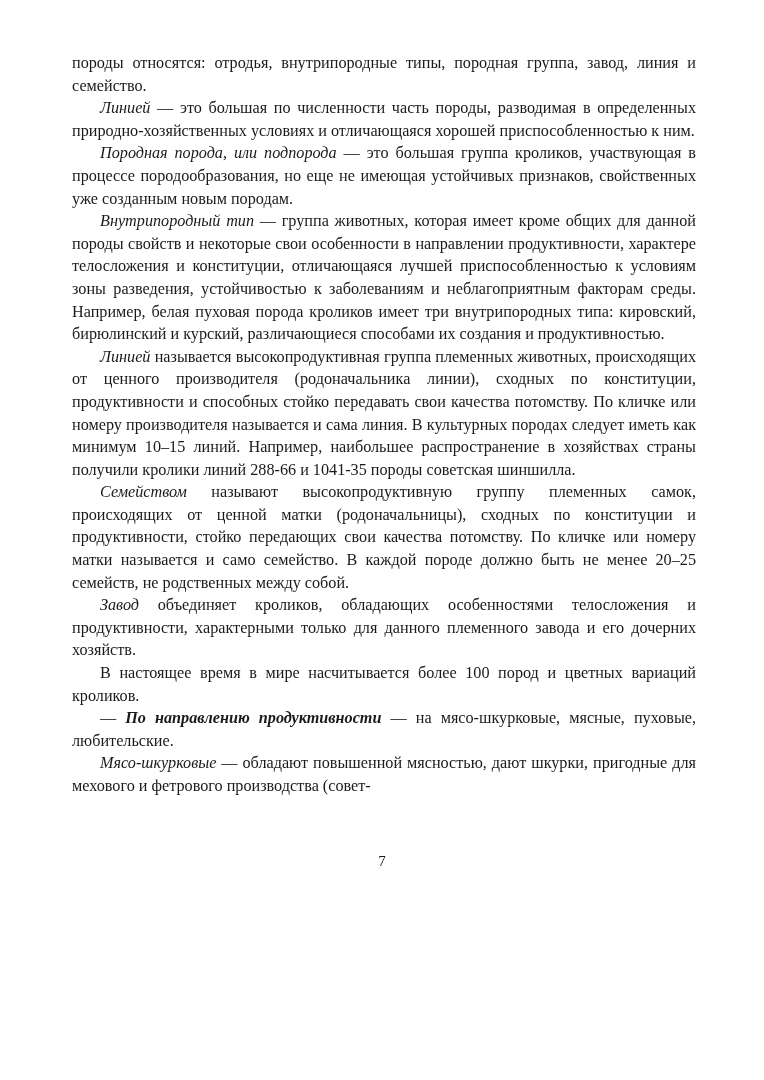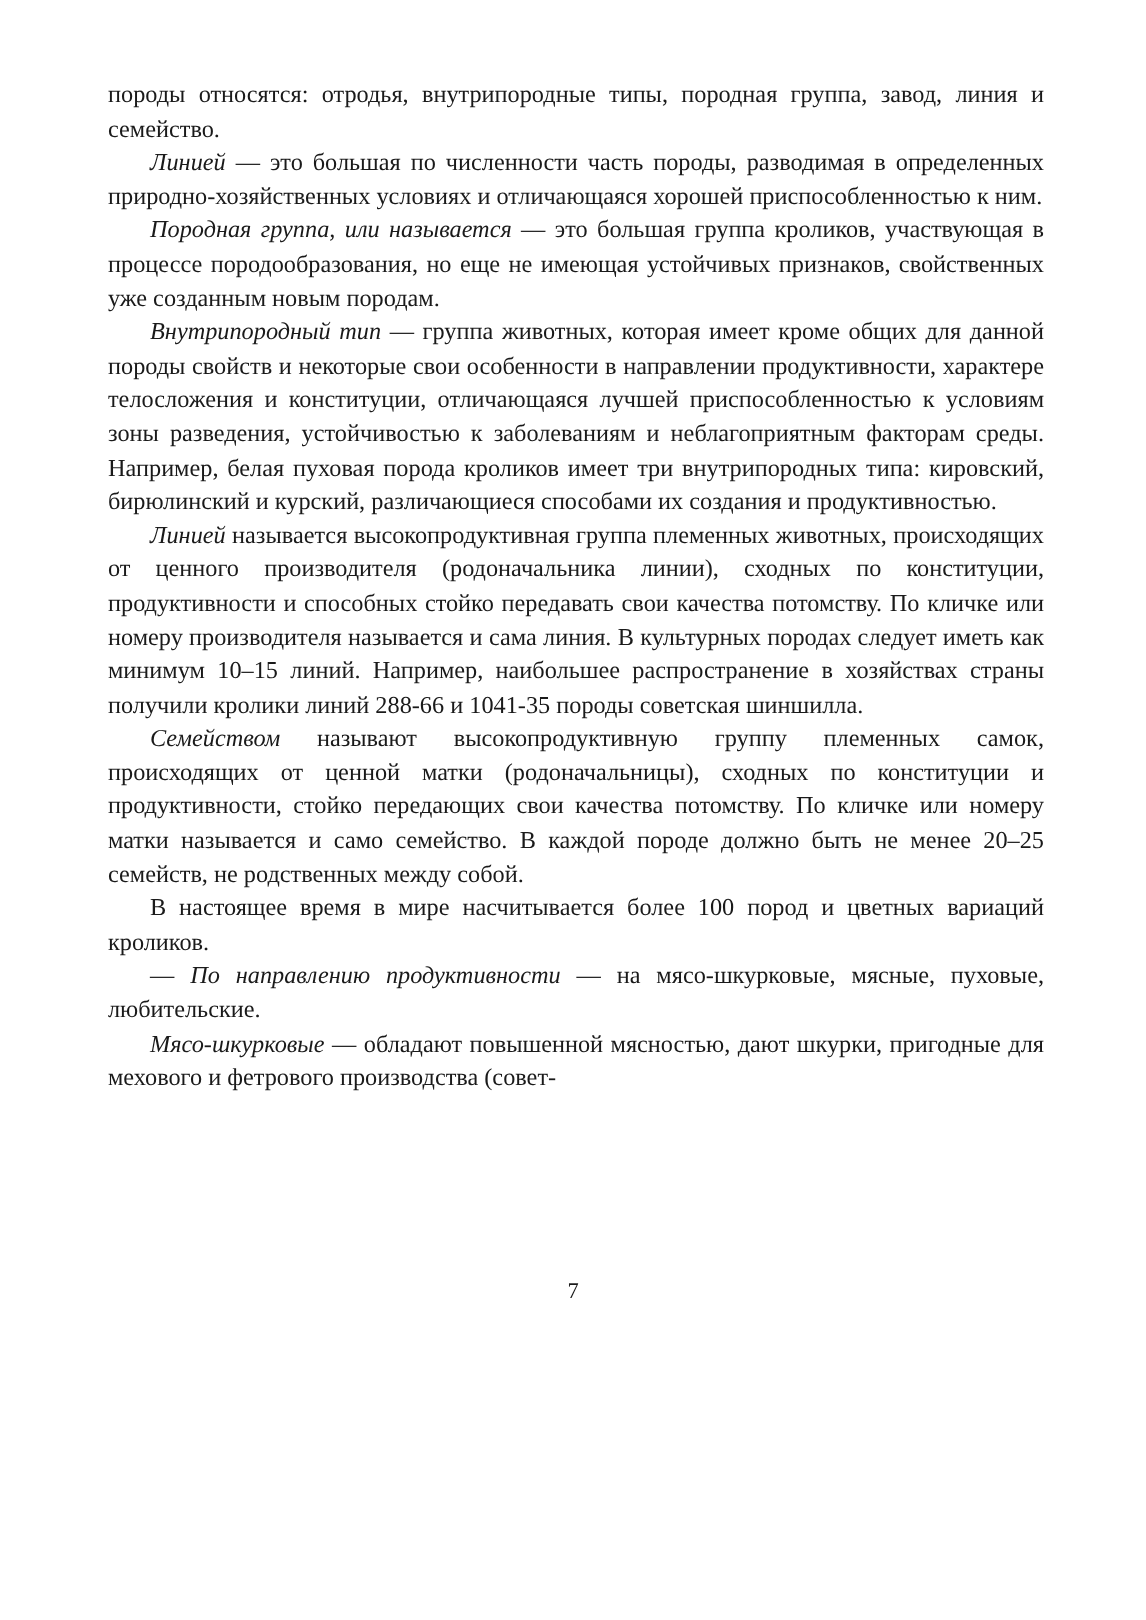"Породная группа, или называется" span.term { text: группа, или называется -> порода, или подпорода }
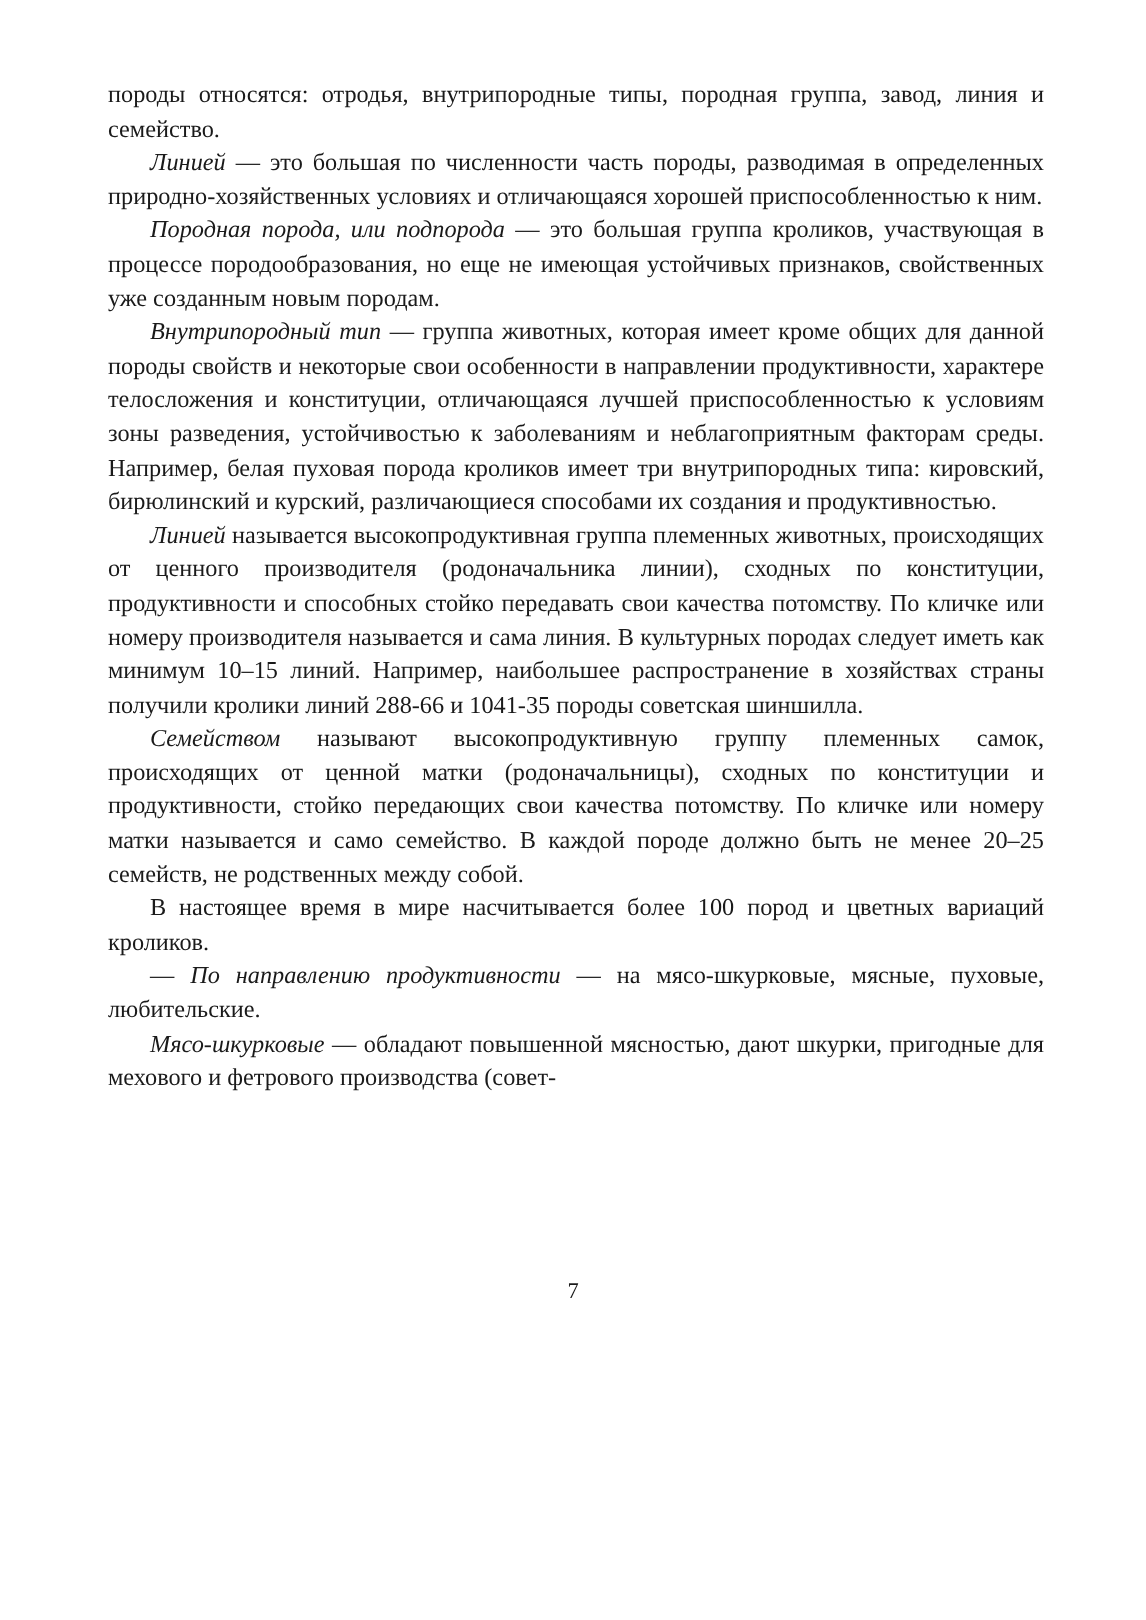"Завод объединяет кроликов, обладающих" p.para { html: none -> <p><span>Завод</span><span> объединяет кроликов, обладающих особенностями телосложения и продуктивности, характерными только для данного племенного завода и его дочерних хозяйств.</span></p> }
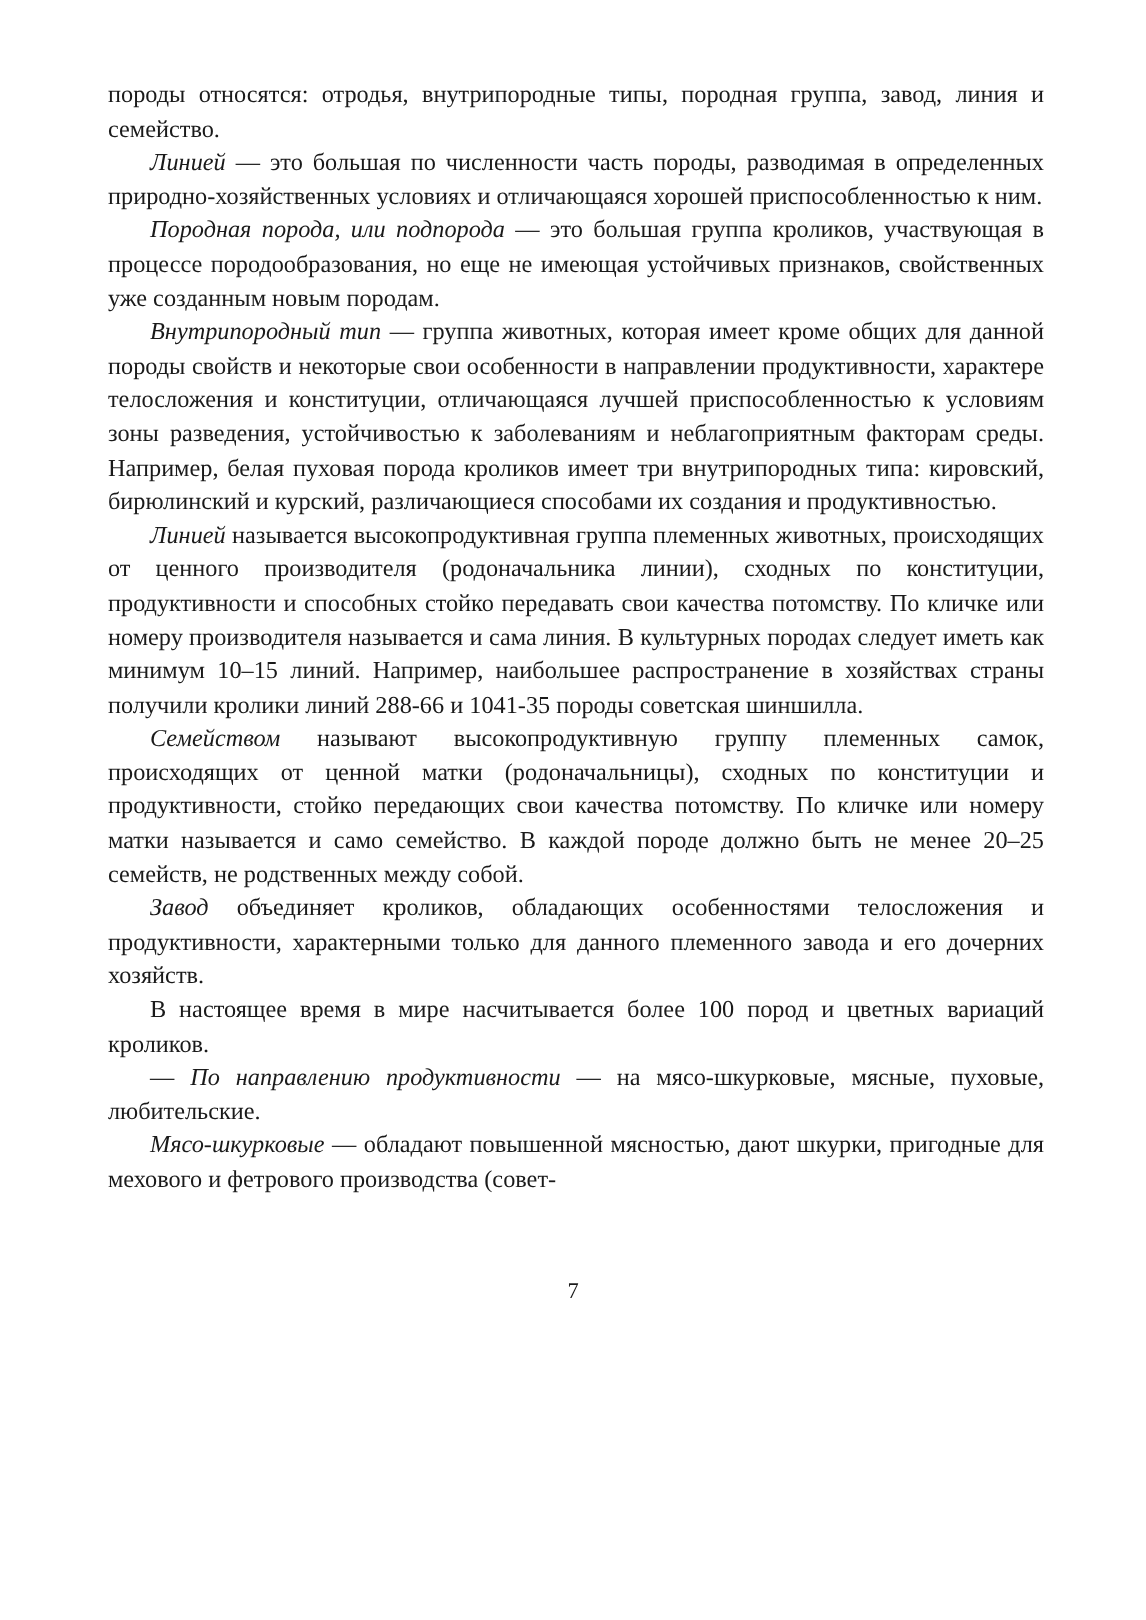"По направлению продуктивности" .term-bold { font-weight: normal -> bold }
